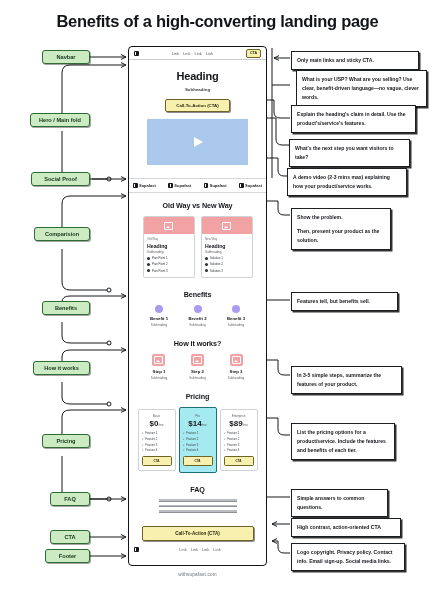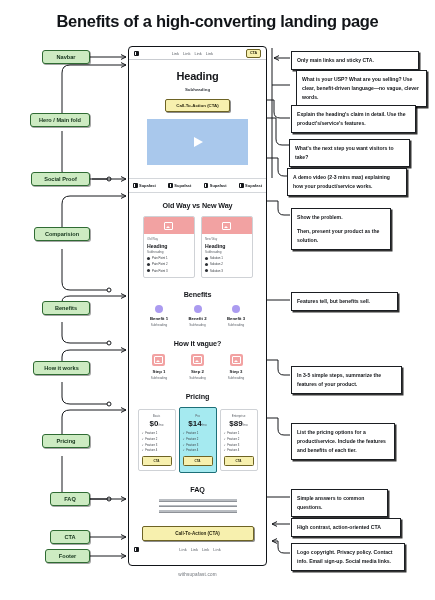"How it vague?" div.sec-title { text: vague -> works }
